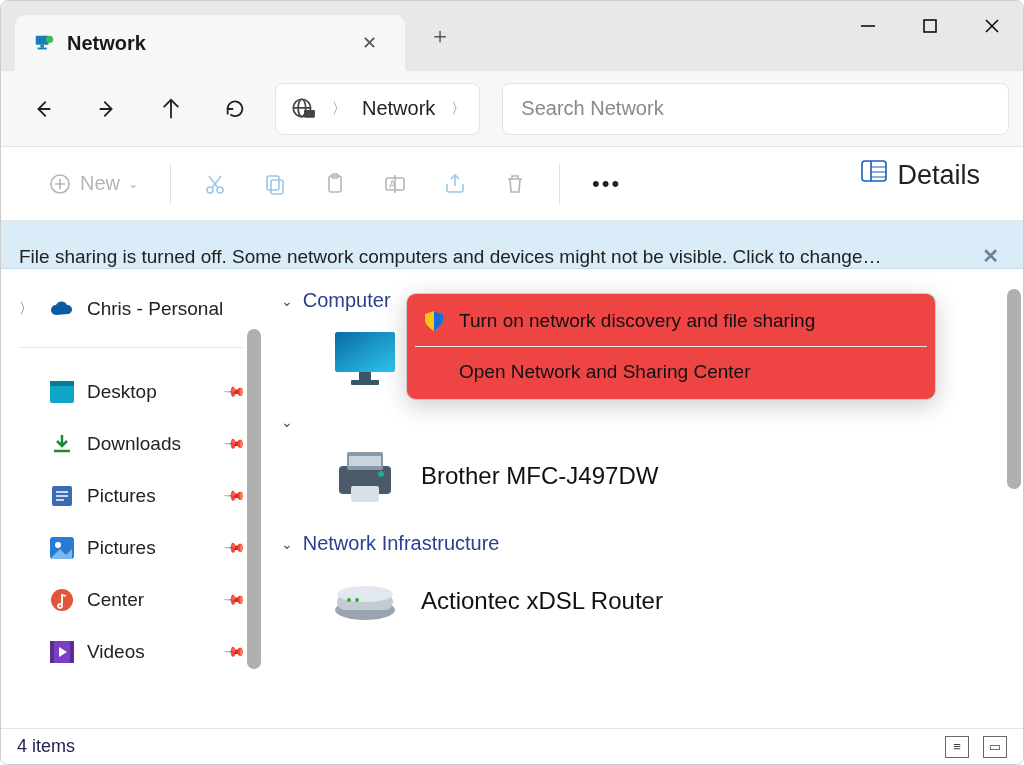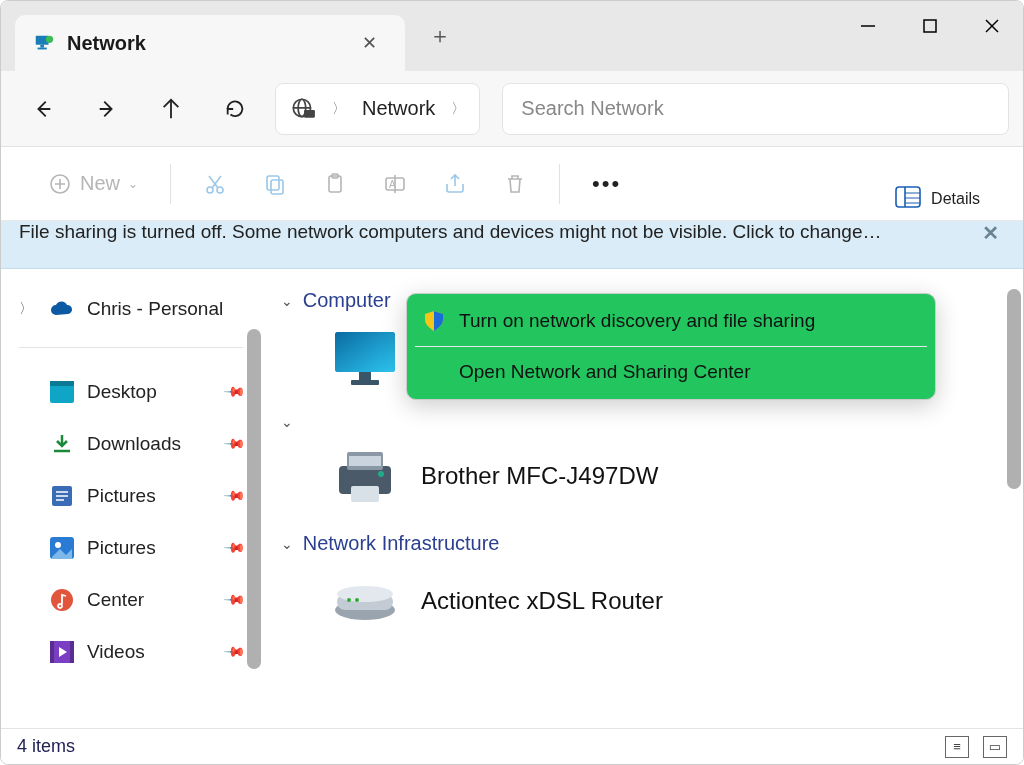"Details" .view-btn { align-items: flex-end -> flex-start; font-size: 16px -> 27px }
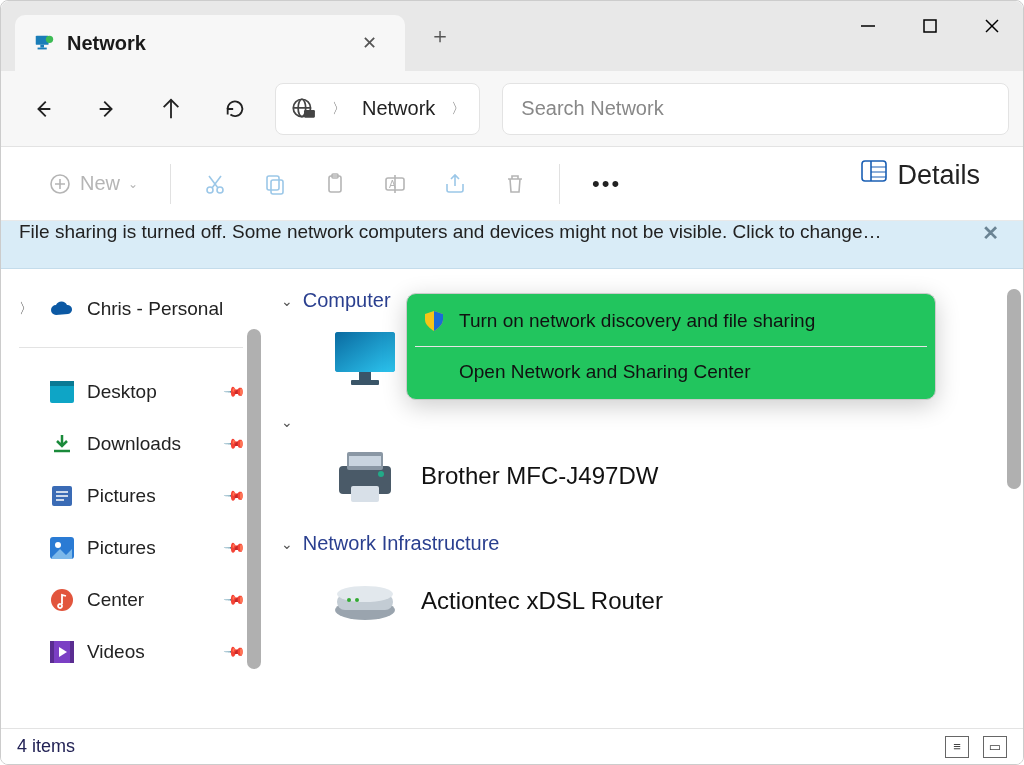"File sharing is turned off." .infobar { align-items: flex-start -> flex-end }
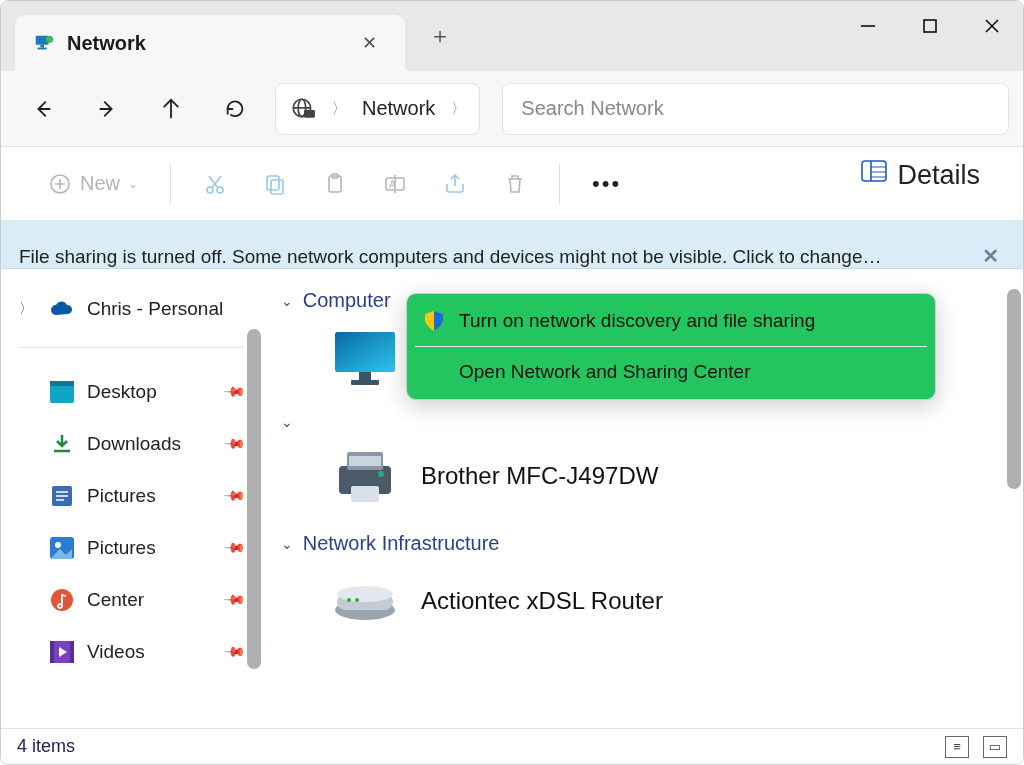"Turn on network discovery and" .context-menu { background: #22c55e -> #ef4444 }
